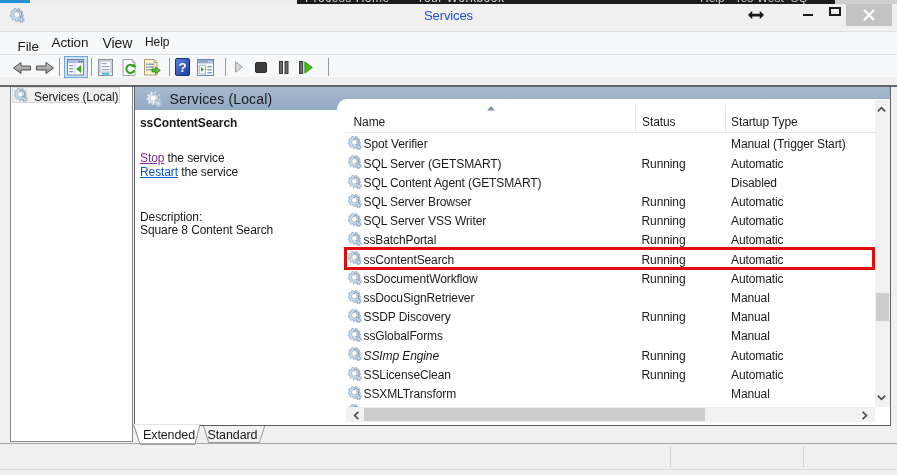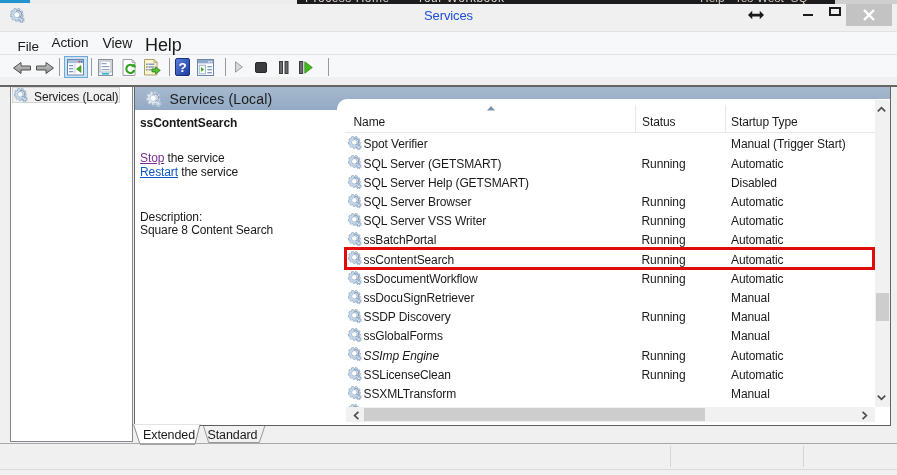"Help" div.txt { font-size: 18px -> 12px }
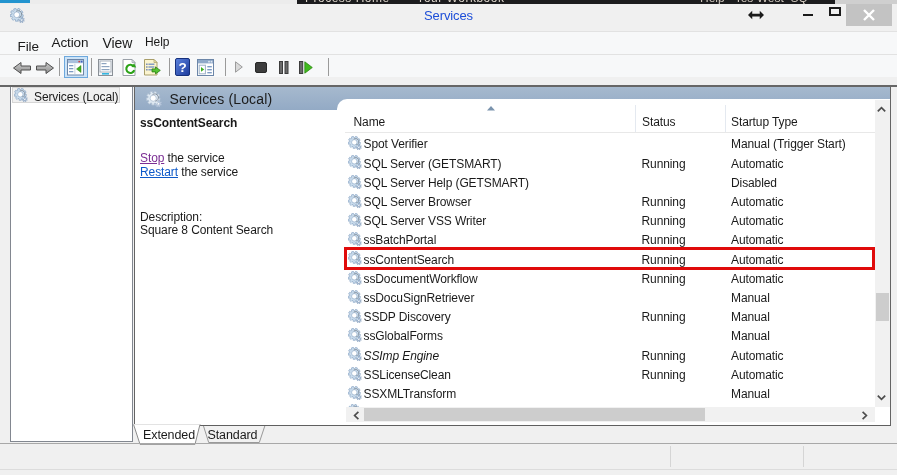"SQL Server Help (GETSMART)" div.txt { text: Server Help -> Content Agent }
